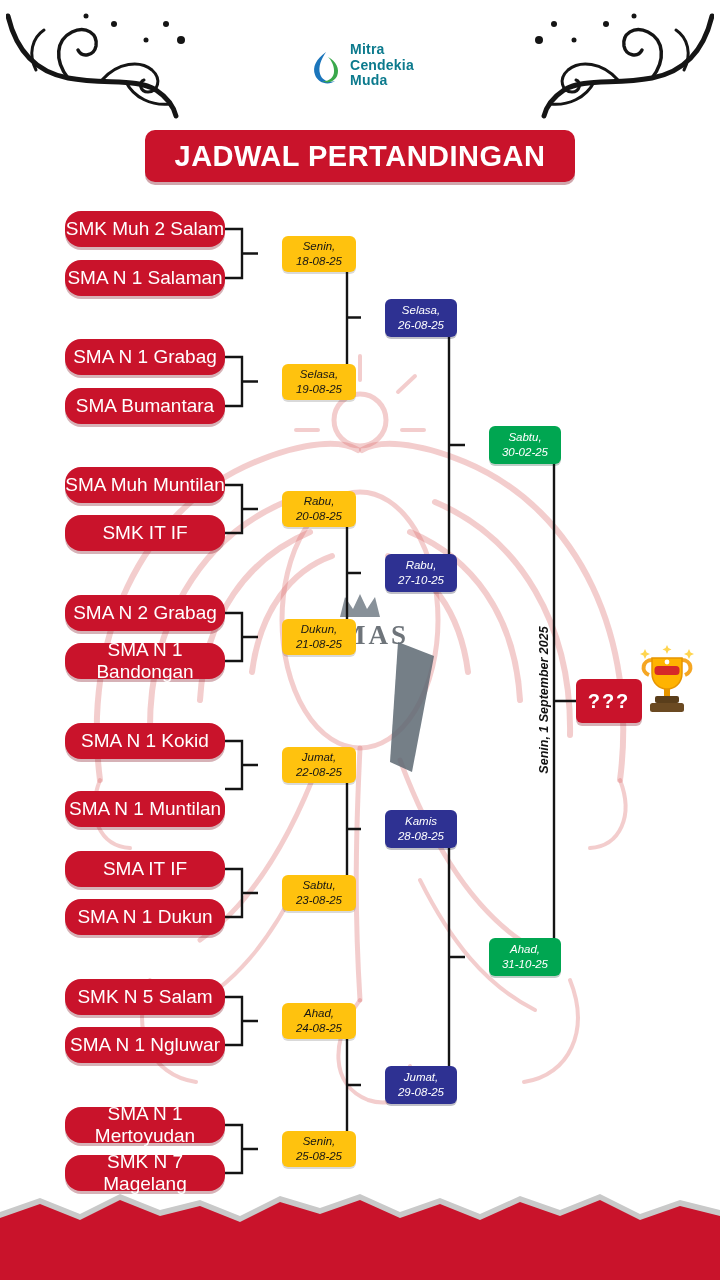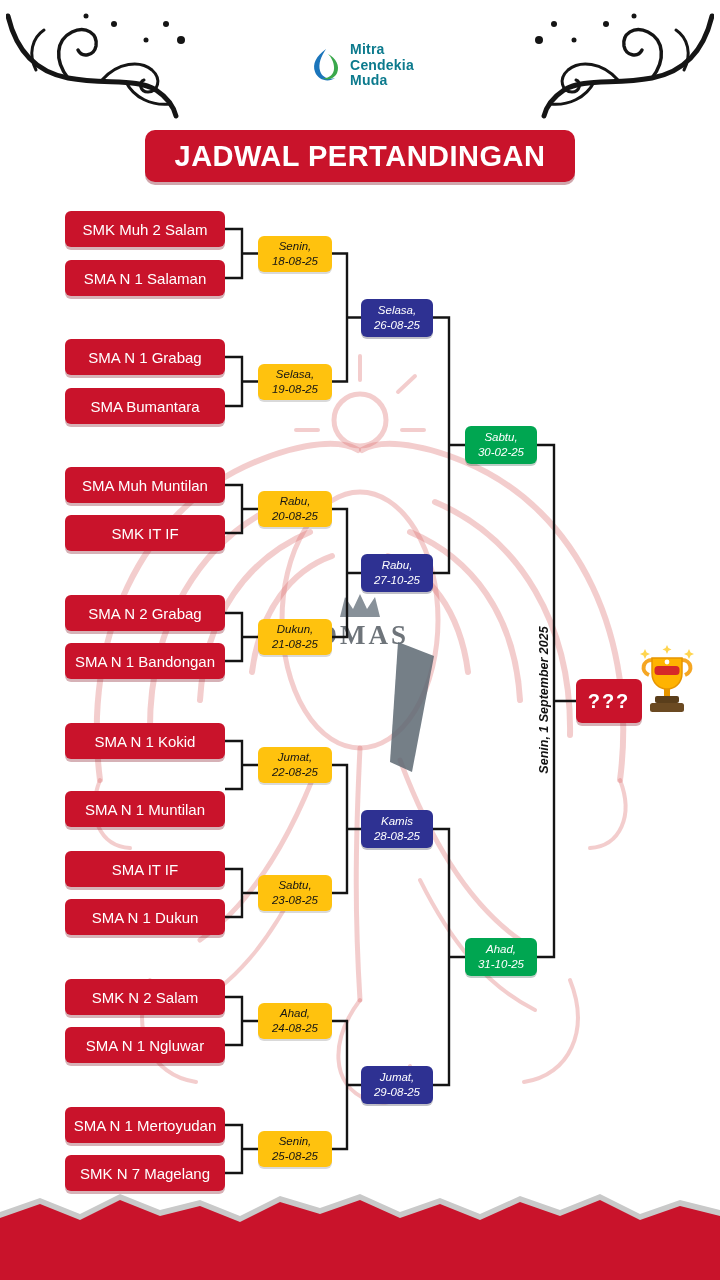"Mitra" .logo { align-items: center -> flex-end }
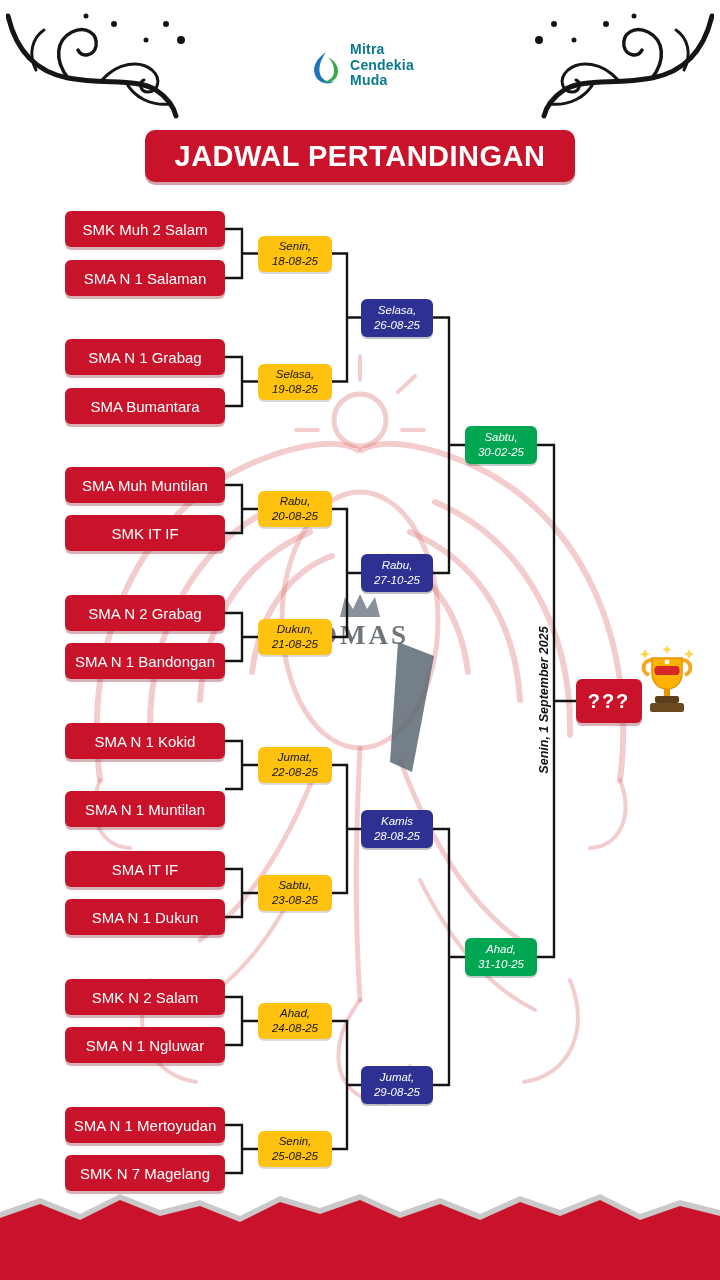"SMK Muh 2 Salam" .team { border-radius: 6px -> 16px; font-size: 15px -> 19px }
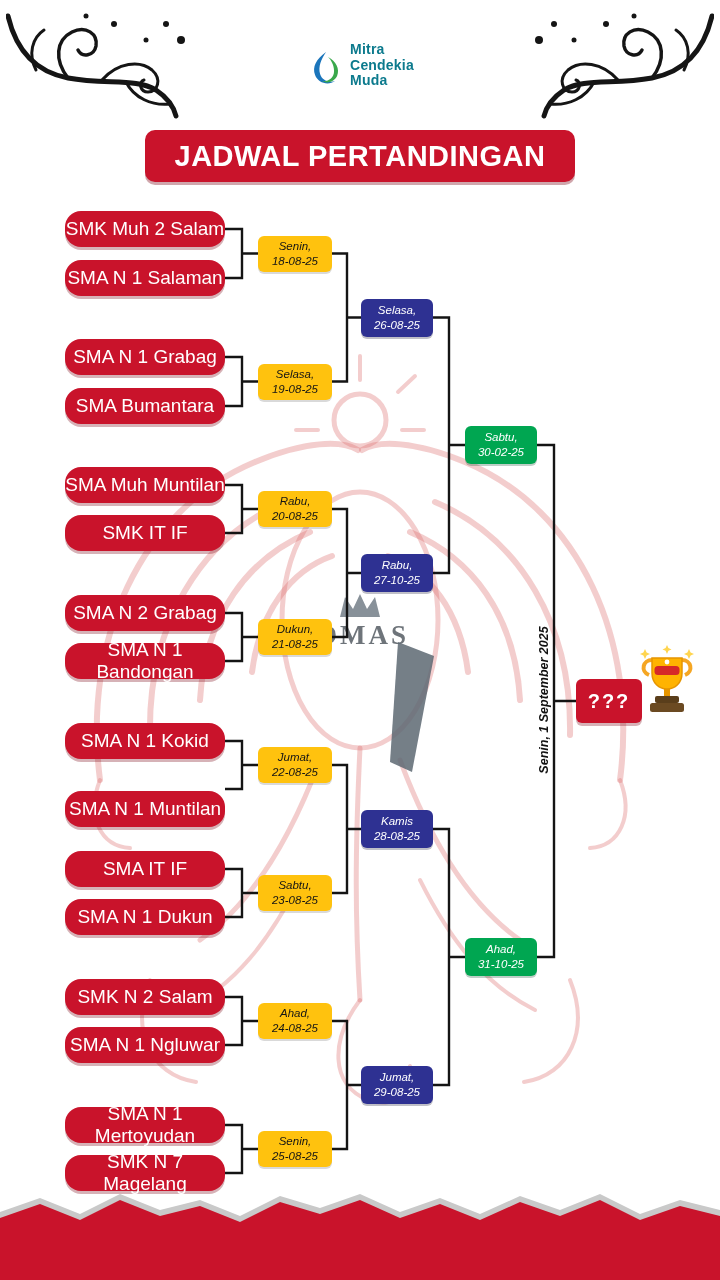"Senin," .date { margin-left: none -> 24px }
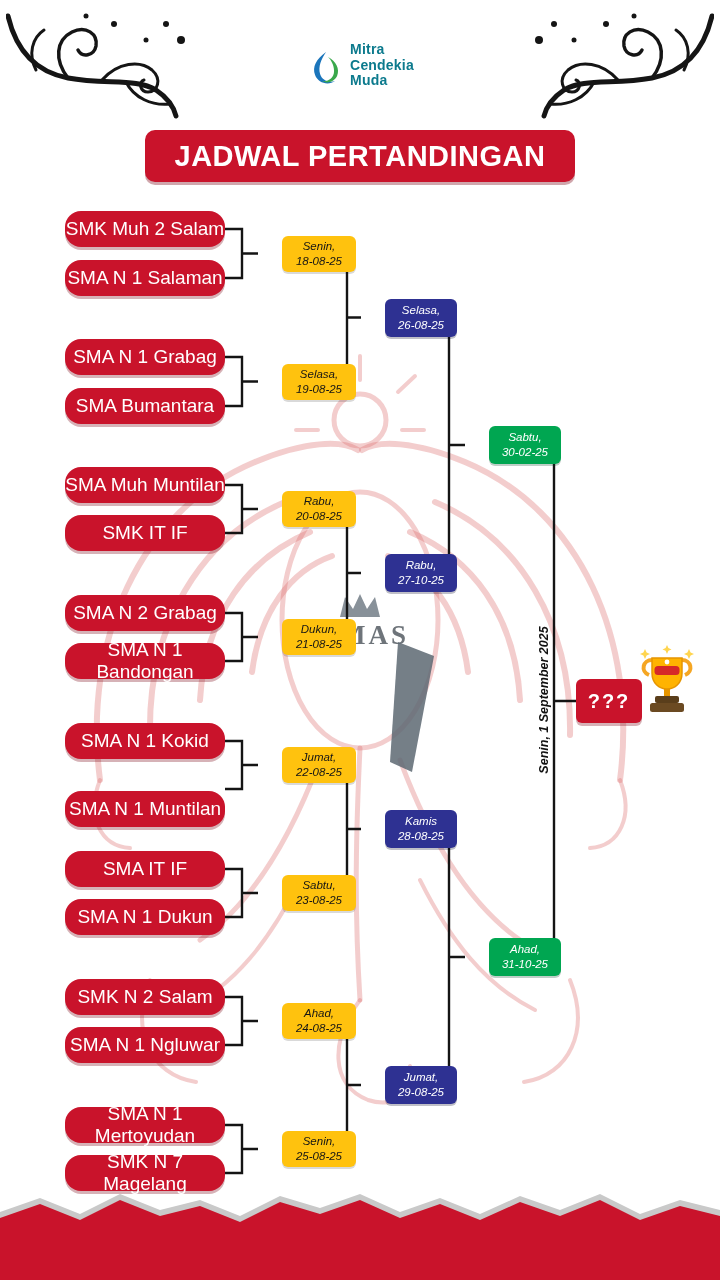"SMK N 2 Salam" div.team { text: 2 -> 5 }
